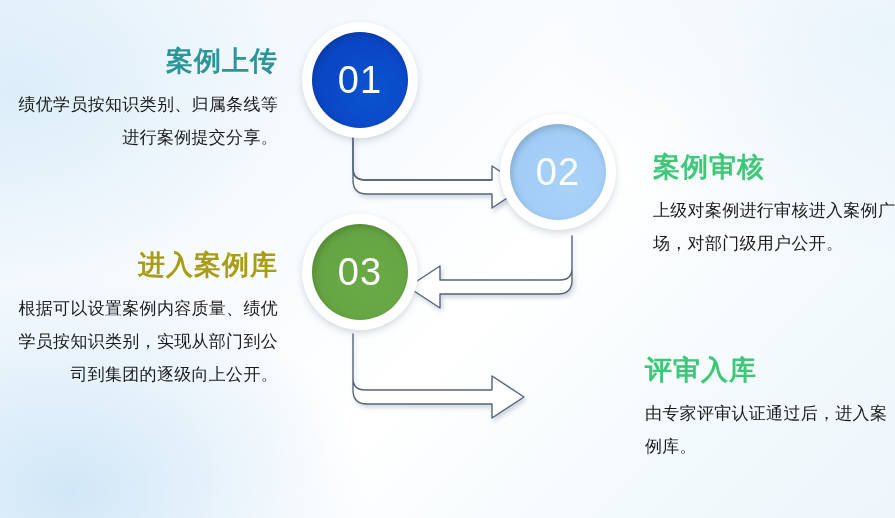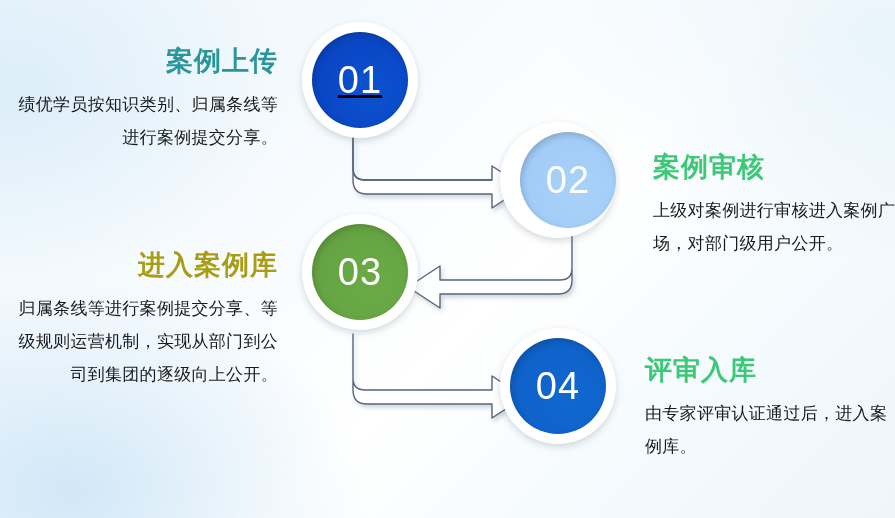"01" #node-01 { text-decoration: underline -> none }
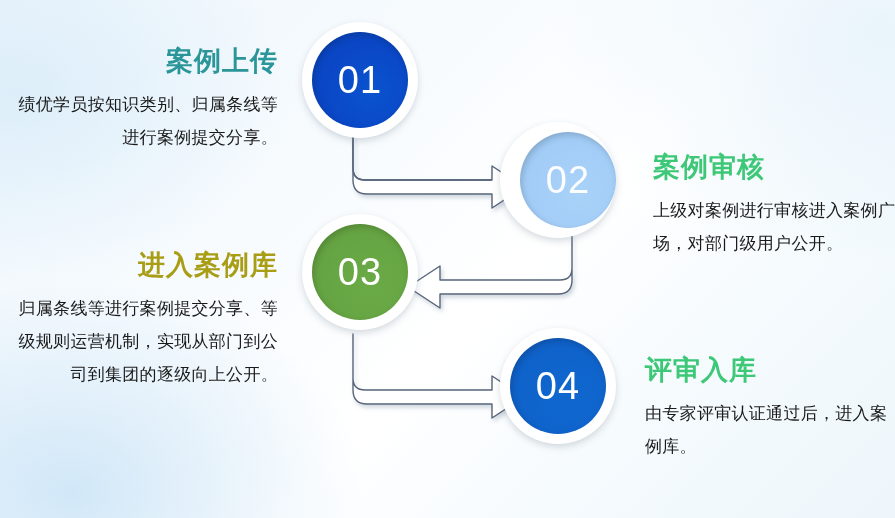"02" #node-02 { justify-content: flex-end -> none; top: 122px -> 114px }
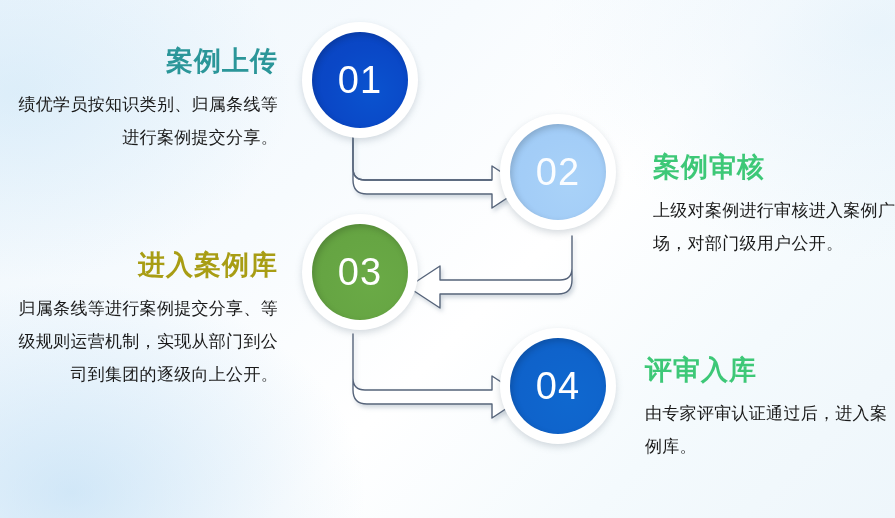"归属条线等进行案例提交分享、等级规则运营机制，实现从部门到公司到集团的逐级向上公" div.block-body { text: 归属条线等进行案例提交分享、等级规则运营机制 -> 根据可以设置案例内容质量、绩优学员按知识类别 }
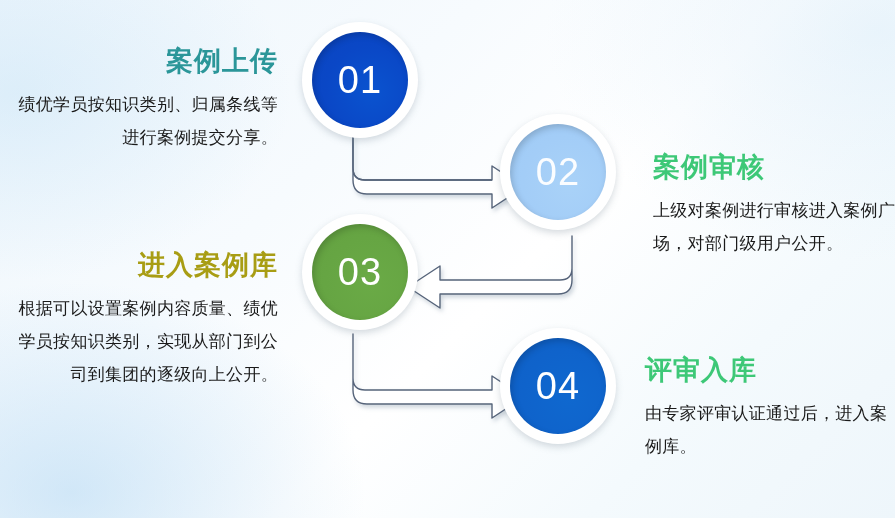"04" div.step-node { html: <div> <div> <span>04</span> </div> </div> -> none }
